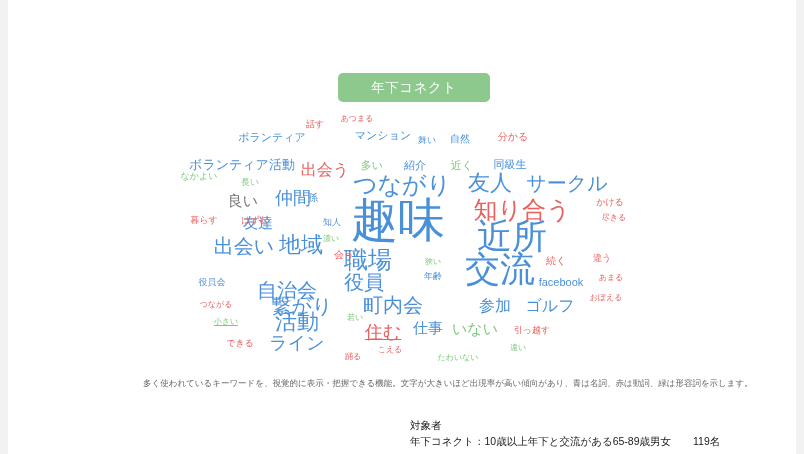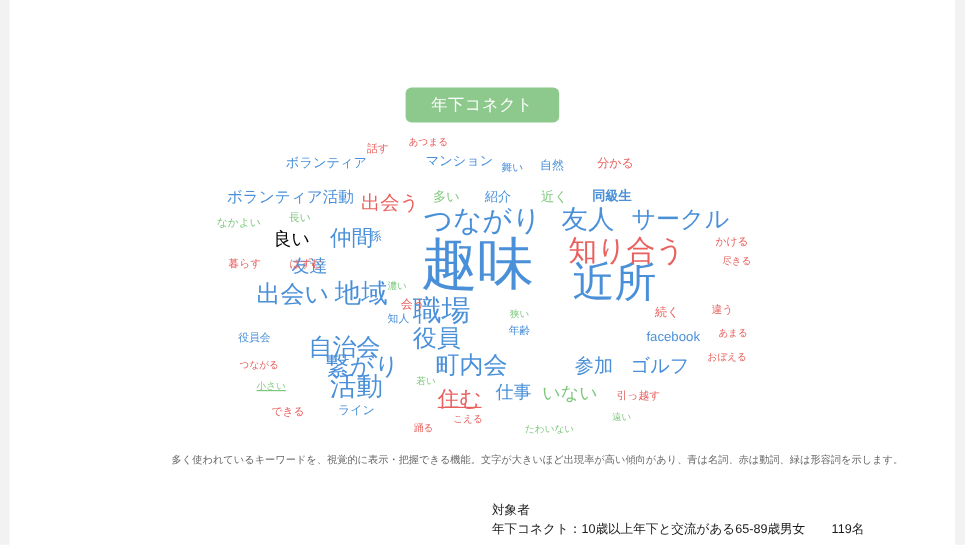"年下コネクト" .badge { width: 128px -> 152px }
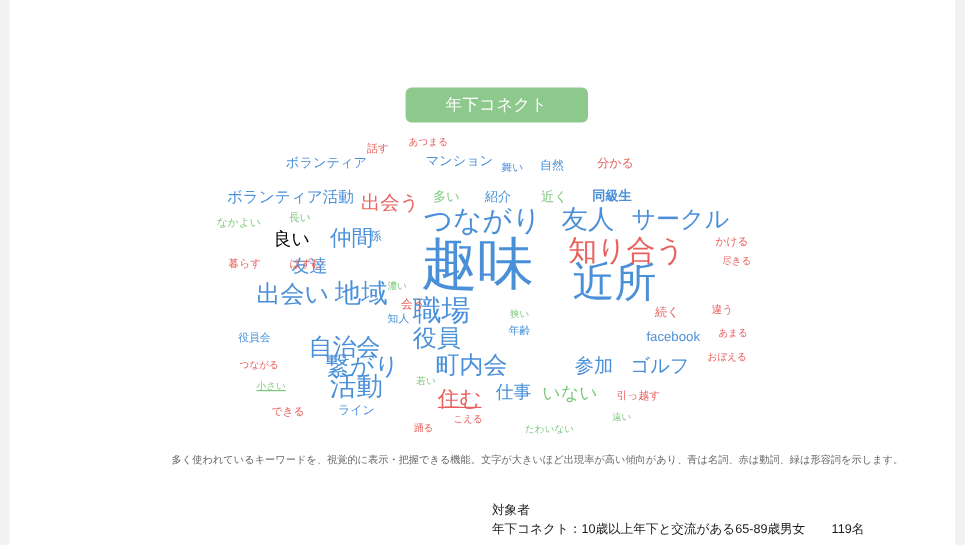"同級生" span.word { font-weight: bold -> none }
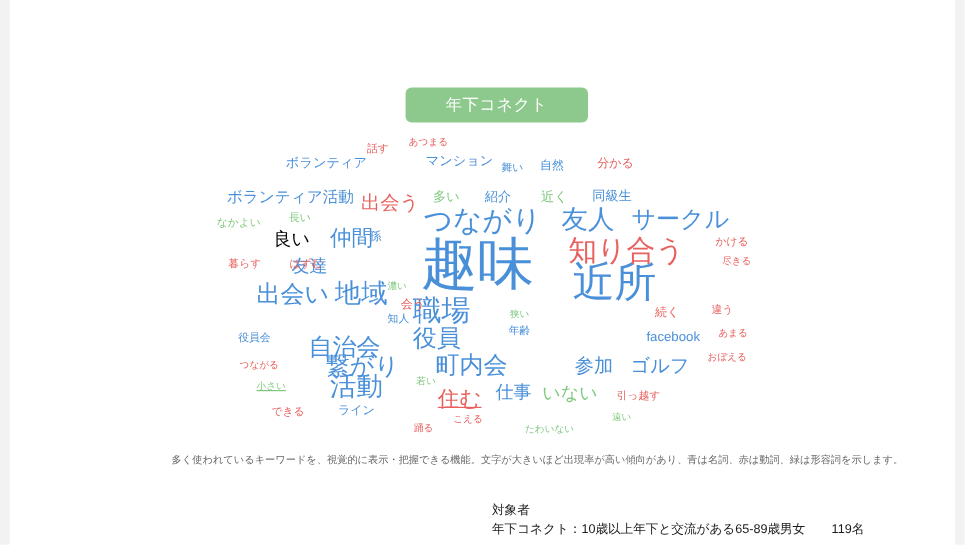"なかよい" span.word { top: 76px -> 66px }
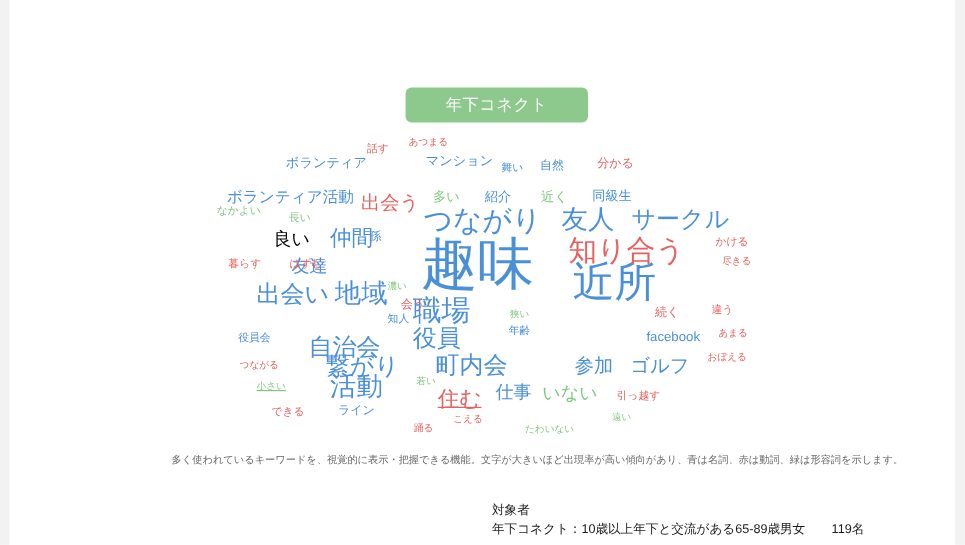"良い" span.word { color: #000000 -> #737373 }
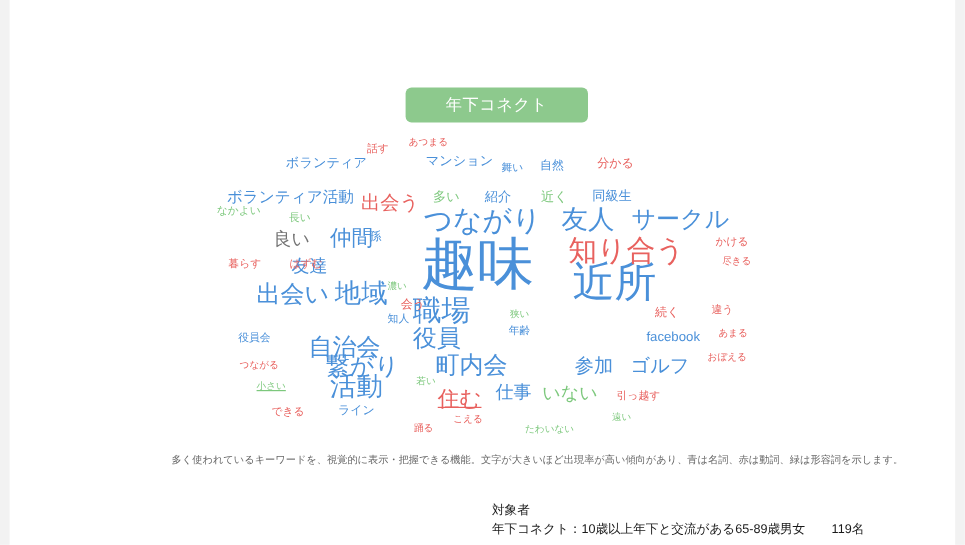"知人" span.word { margin-top: 44px -> none }
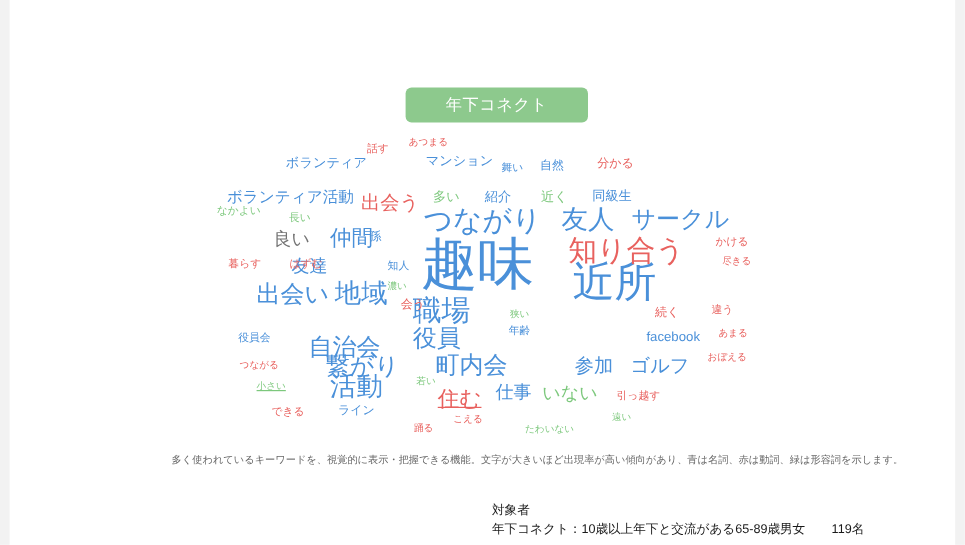"交流" span.word { html: none -> <span>交流</span> }
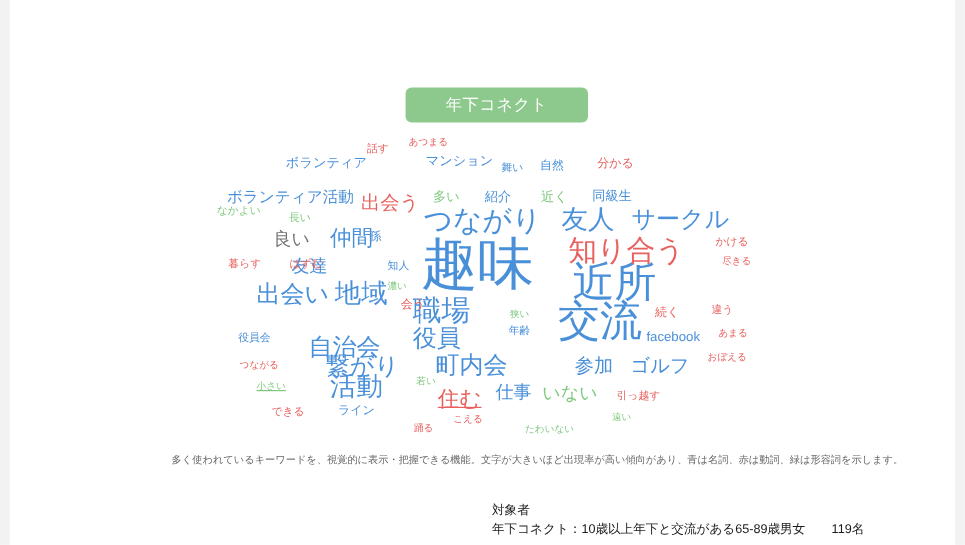"ライン" span.word { font-size: 10px -> 18px }
